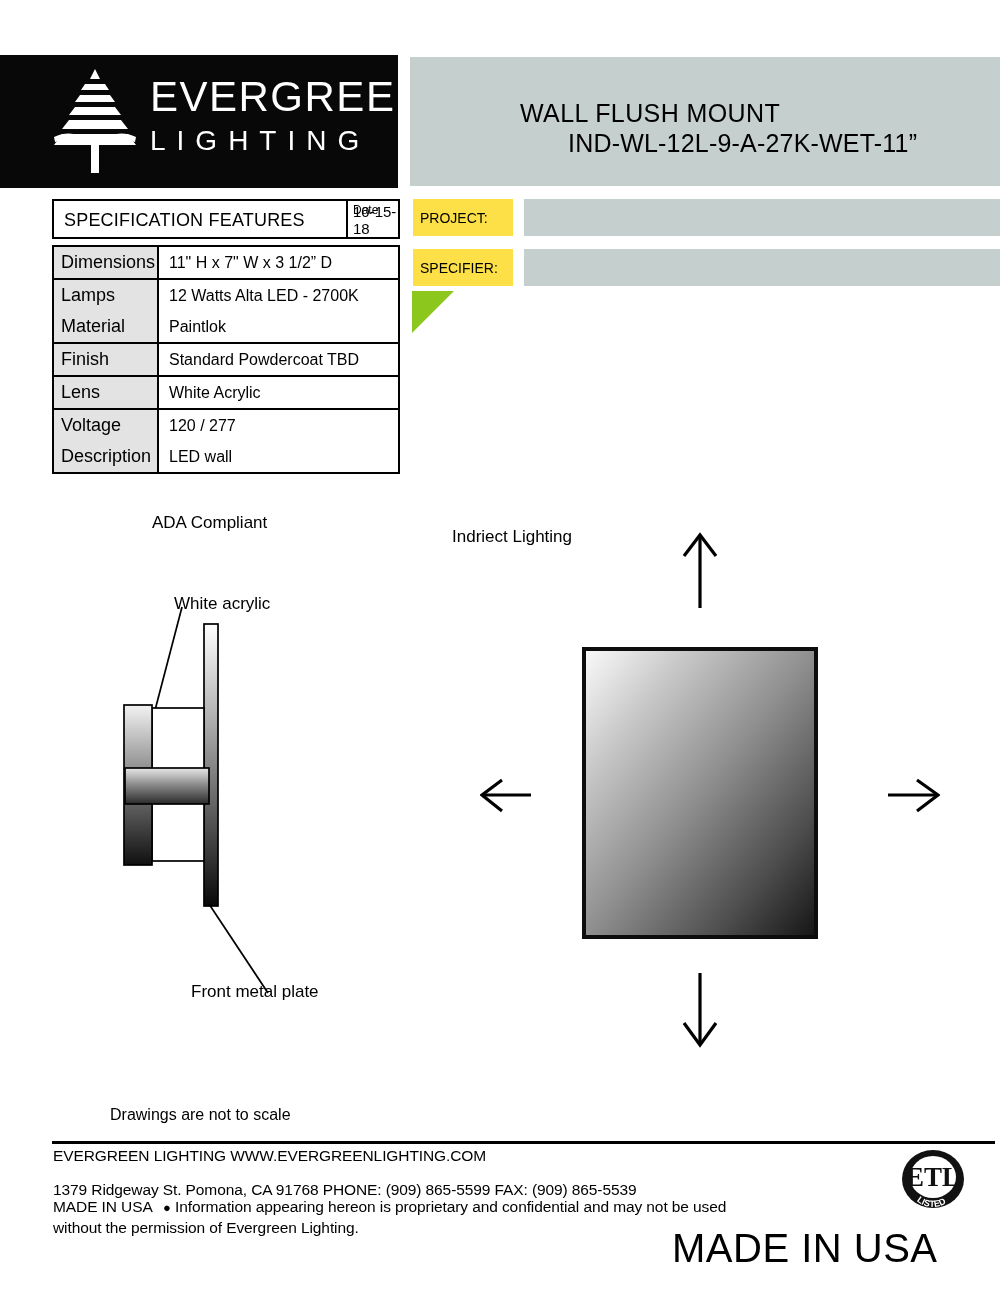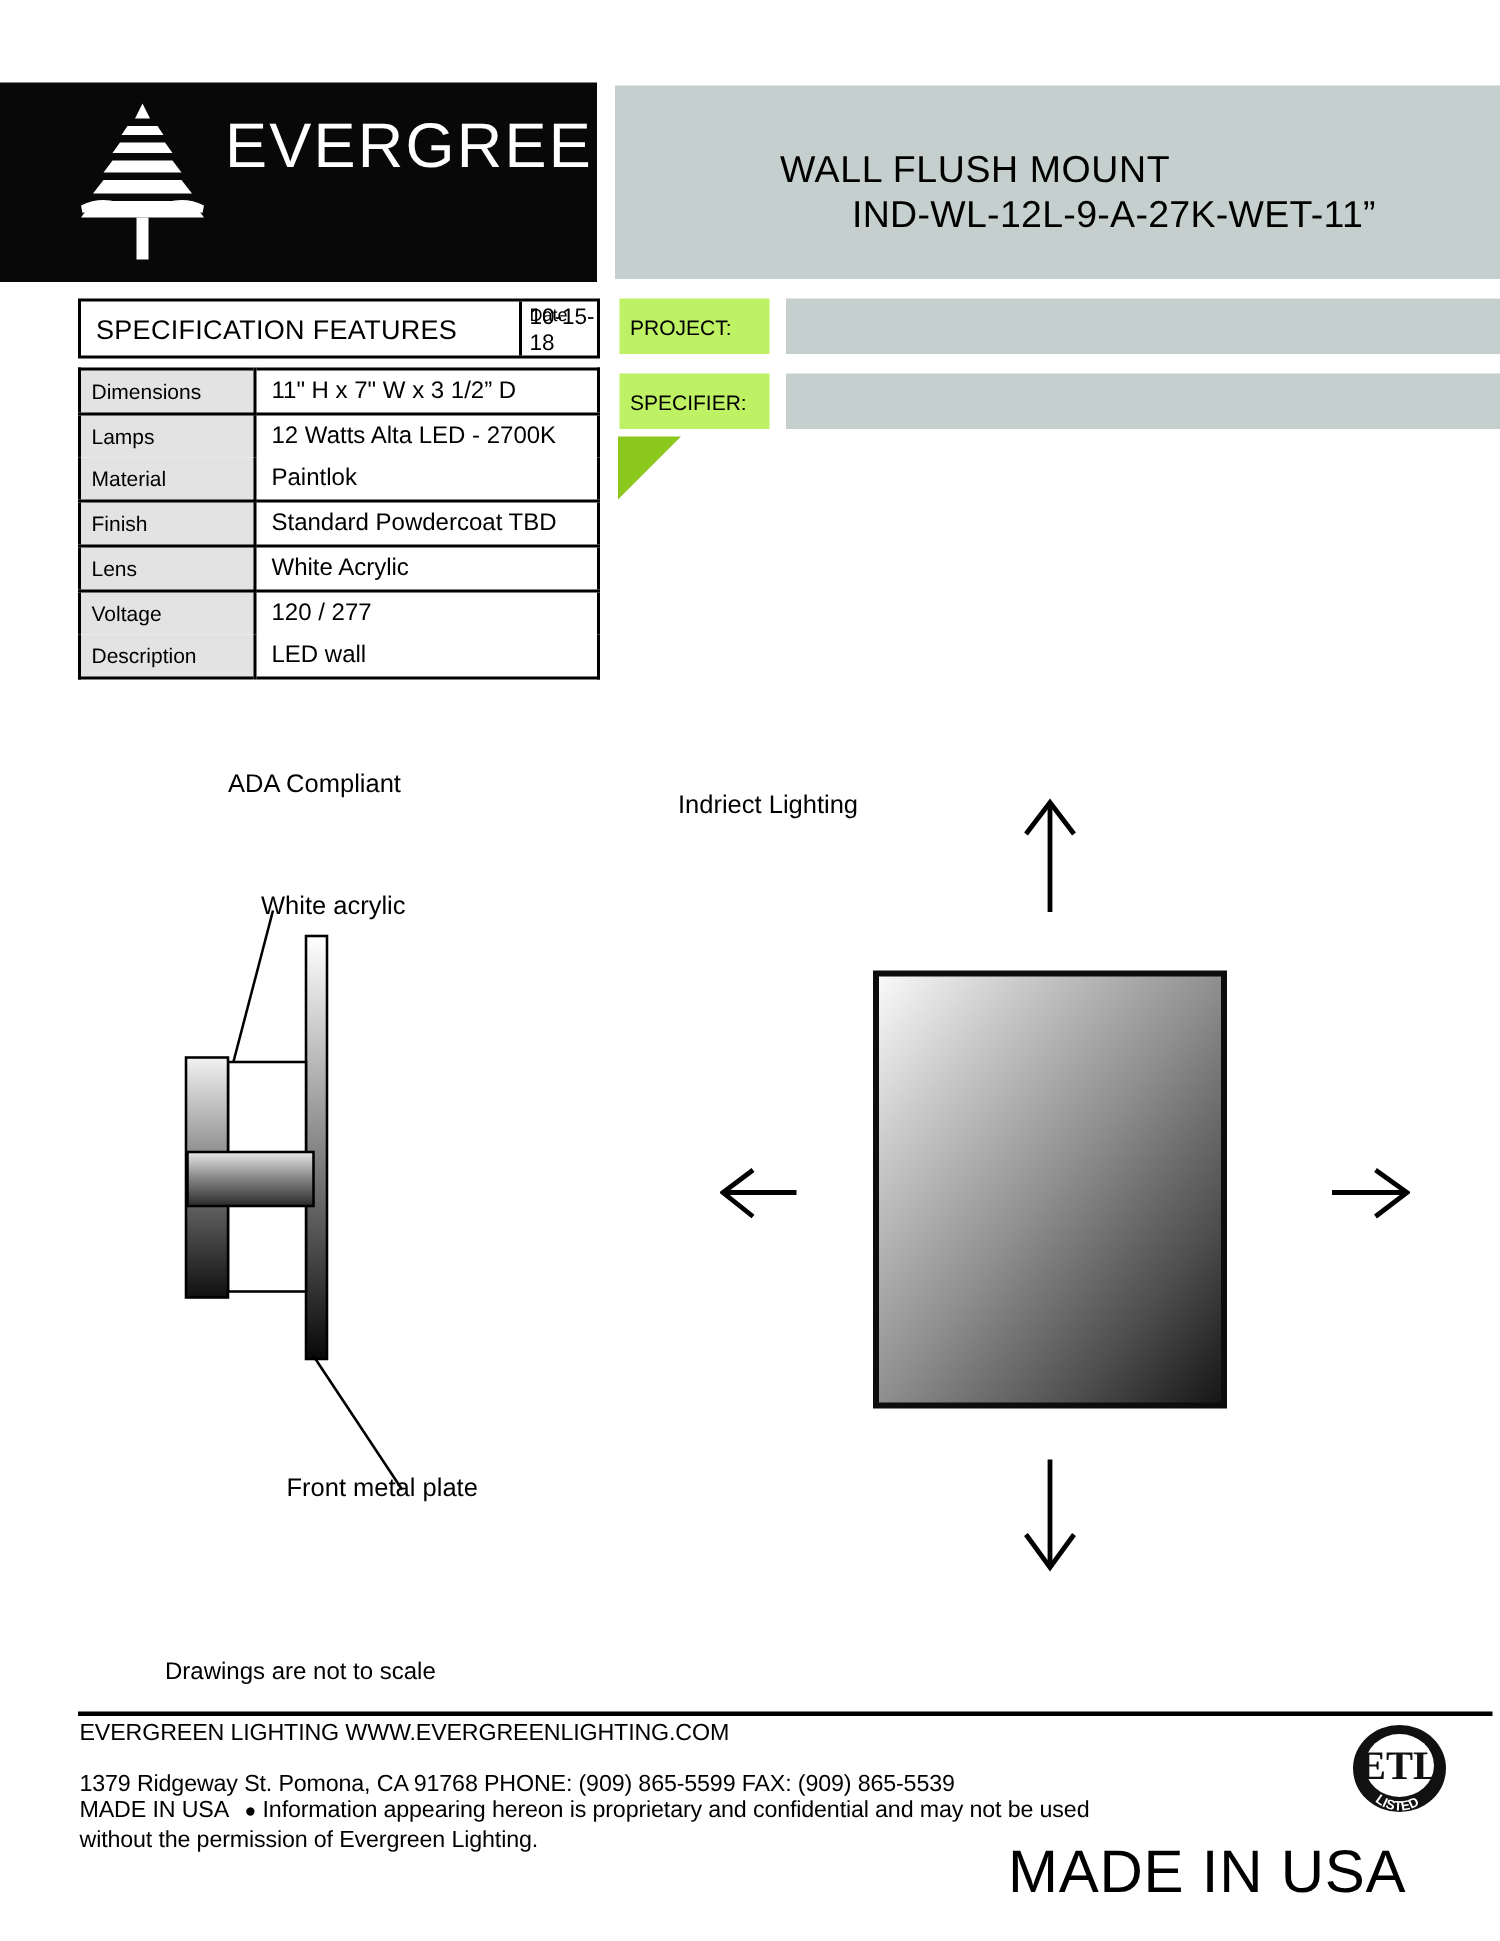"LIGHTING" div { html: none -> <div>LIGHTING</div> }
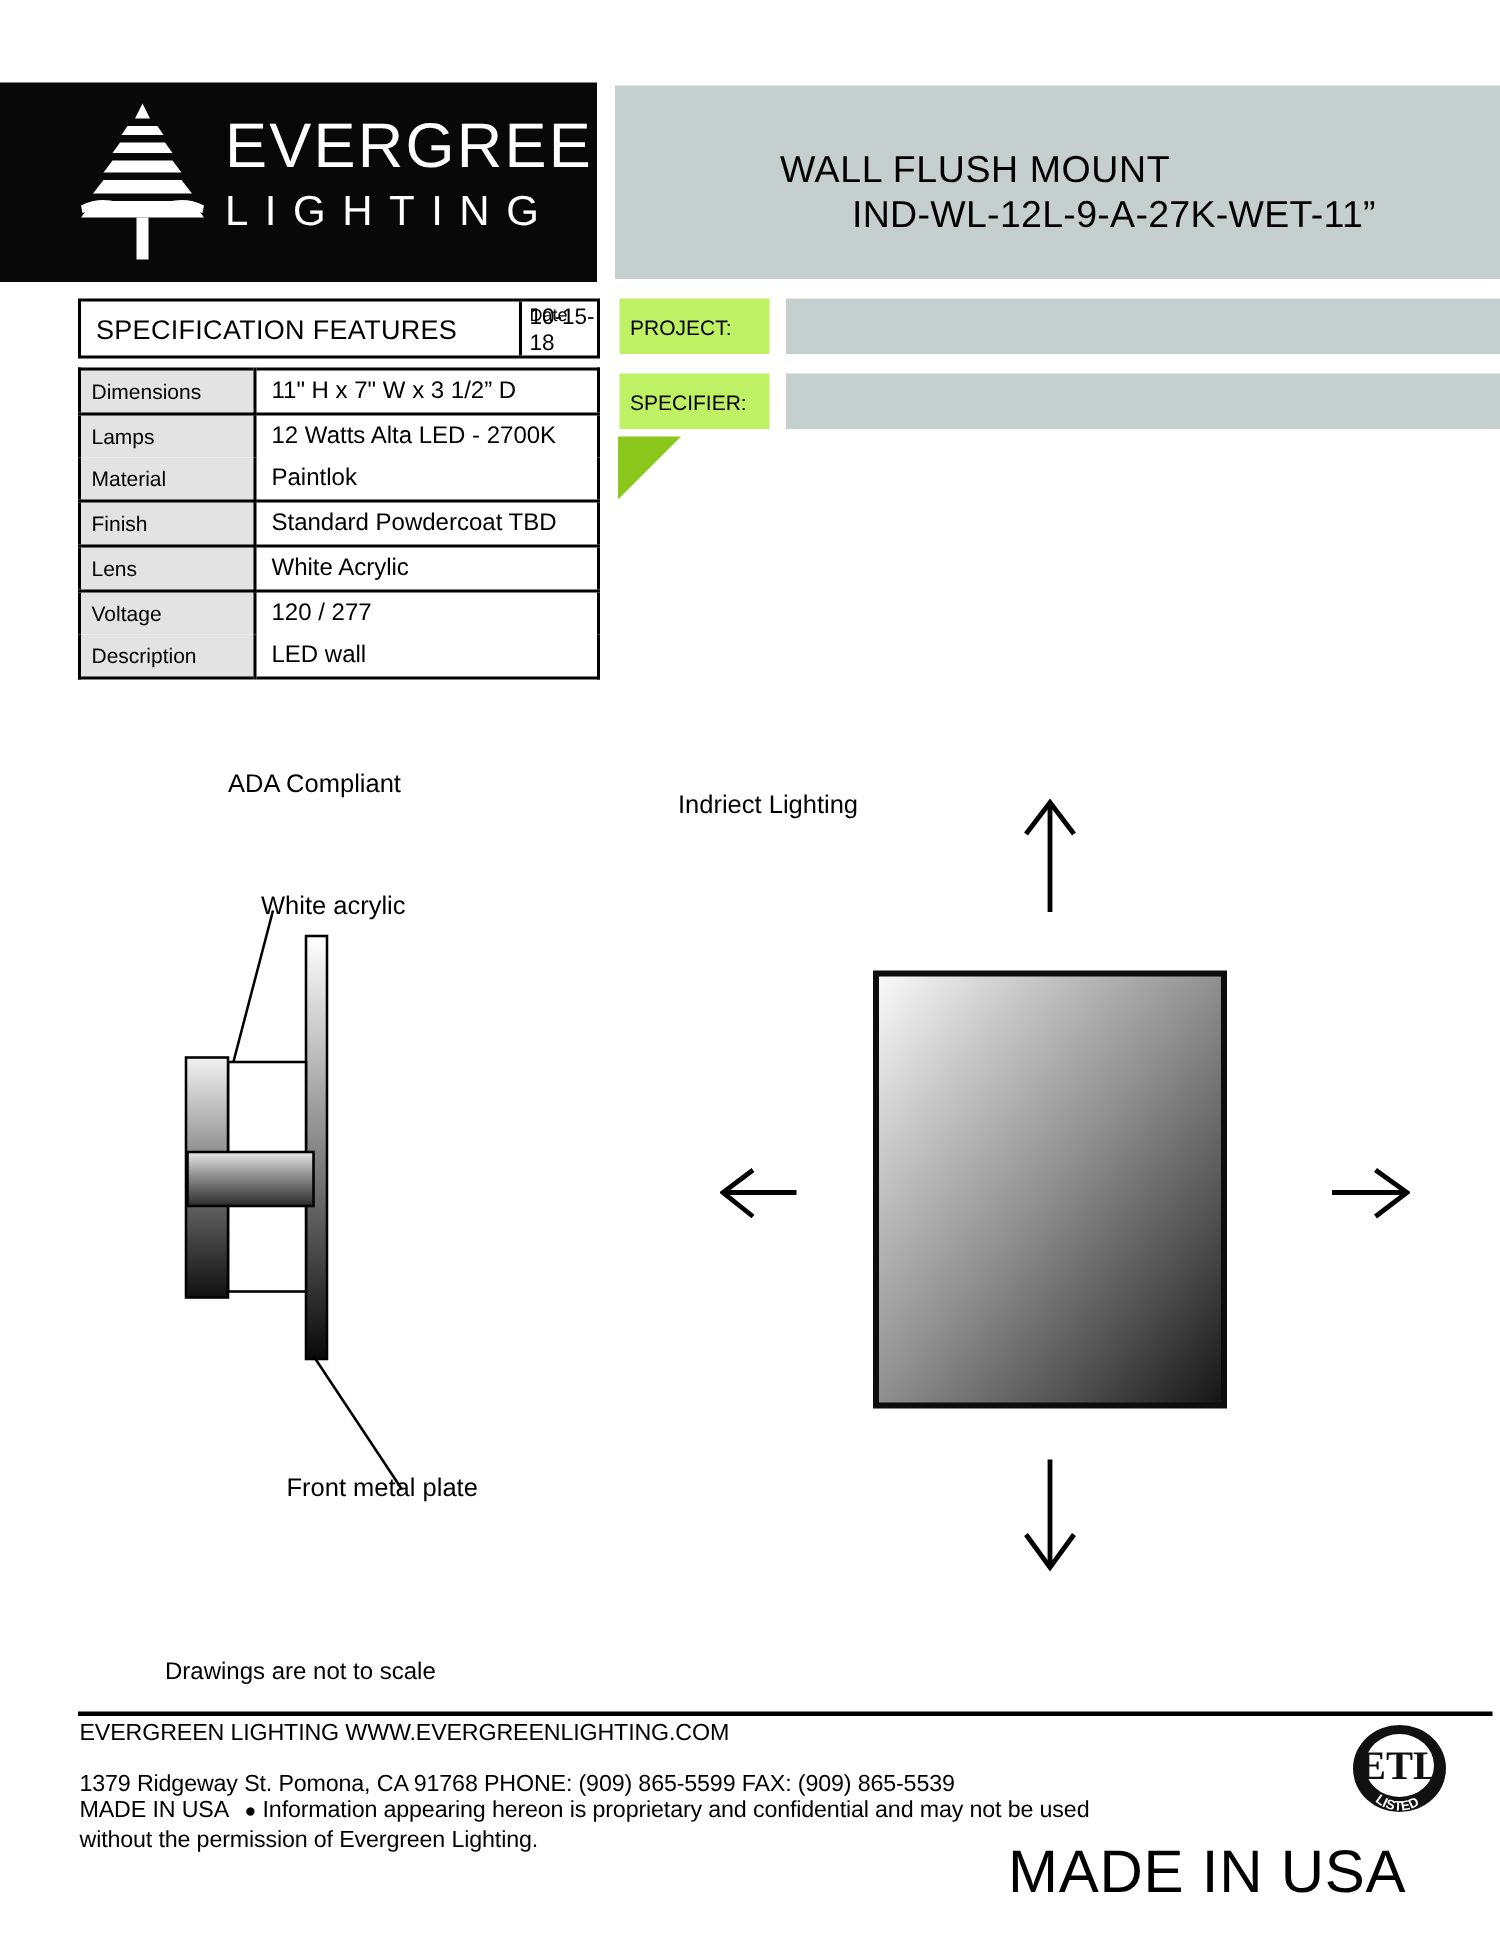"PROJECT:" .field-label { background: #bef264 -> #fde047 }
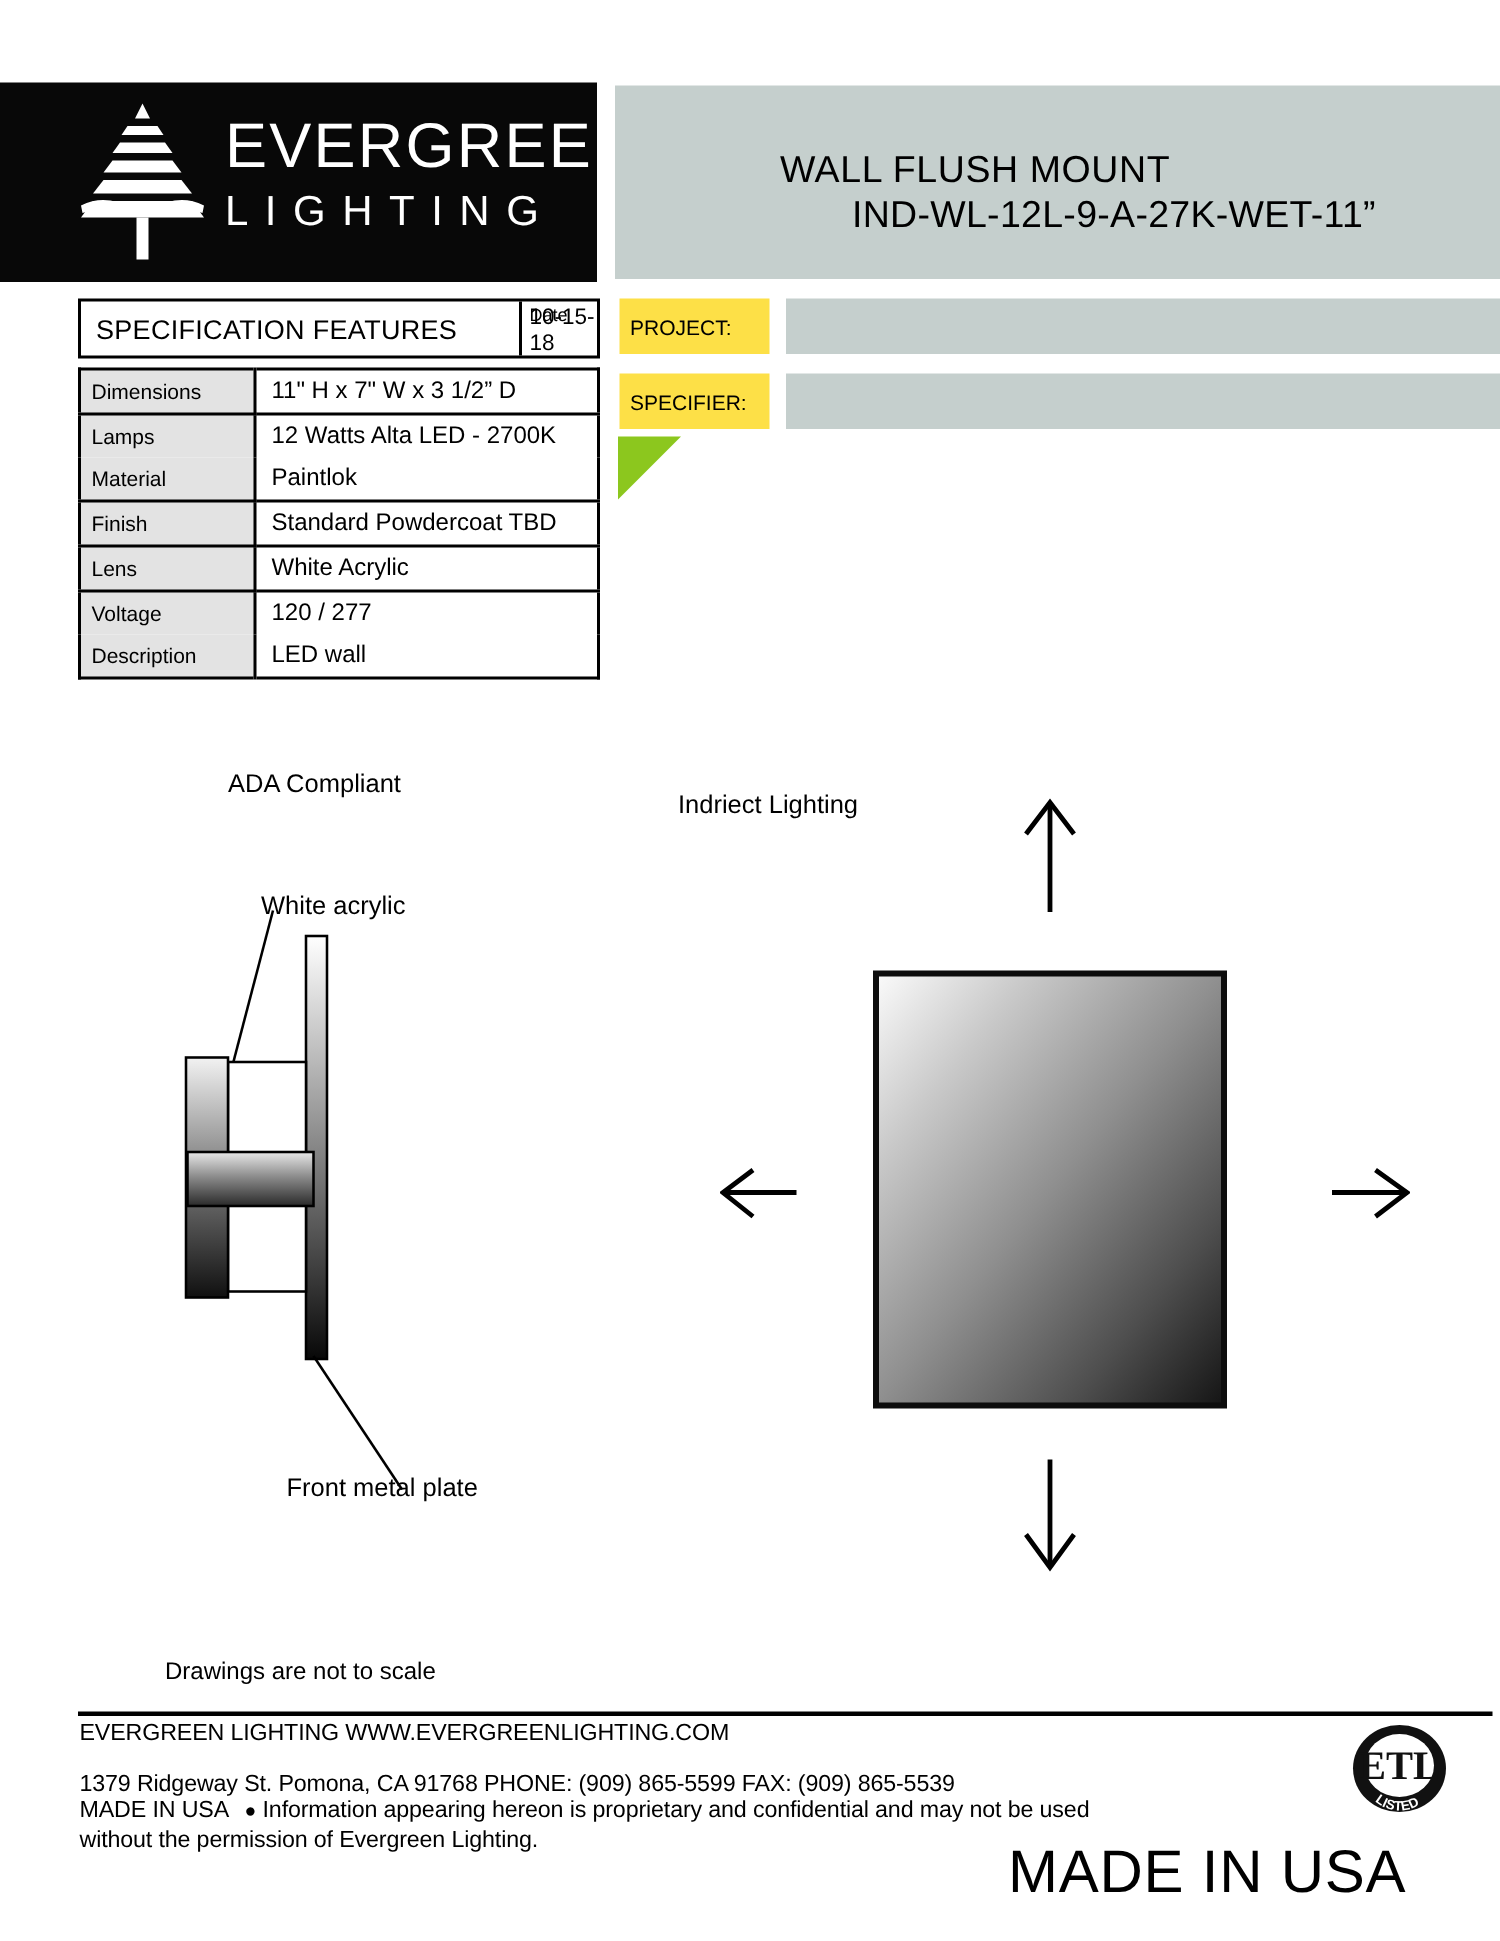"Dimensions" #spec-table .lbl { font-size: 14px -> 18px; padding: 5px 12px 5px 7px -> 5px 0 5px 7px }
